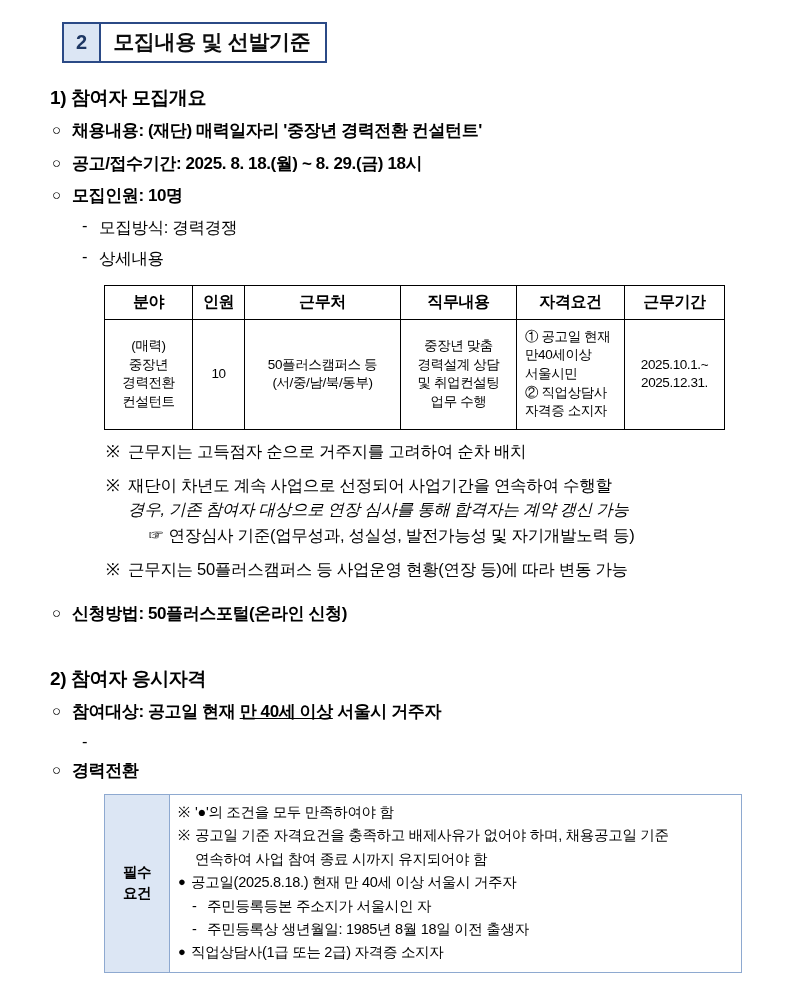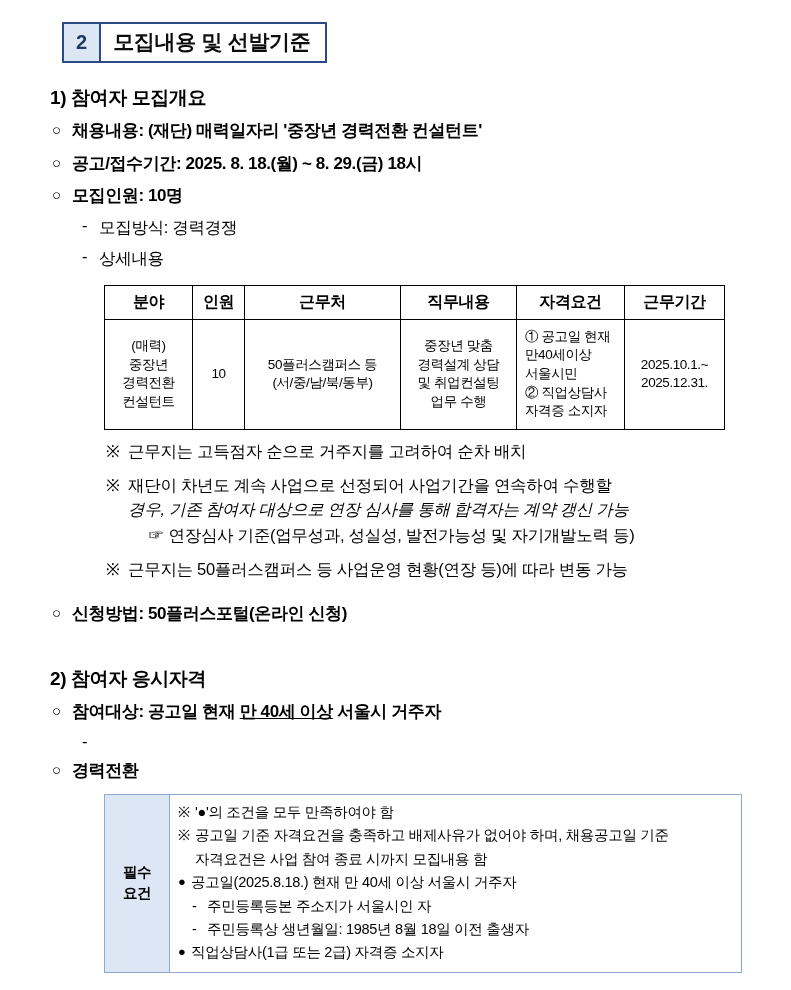"자격요건은 사업 참여 종료 시까지" div.req-indent { text: 자격요건은 사업 참여 종료 시까지 모집내용 -> 연속하여 사업 참여 종료 시까지 유지되어야 }
